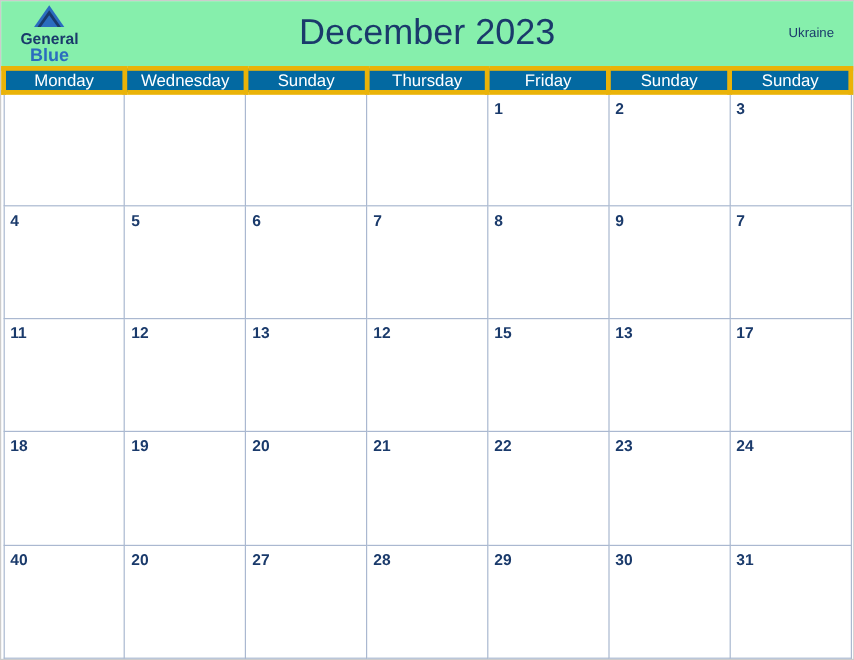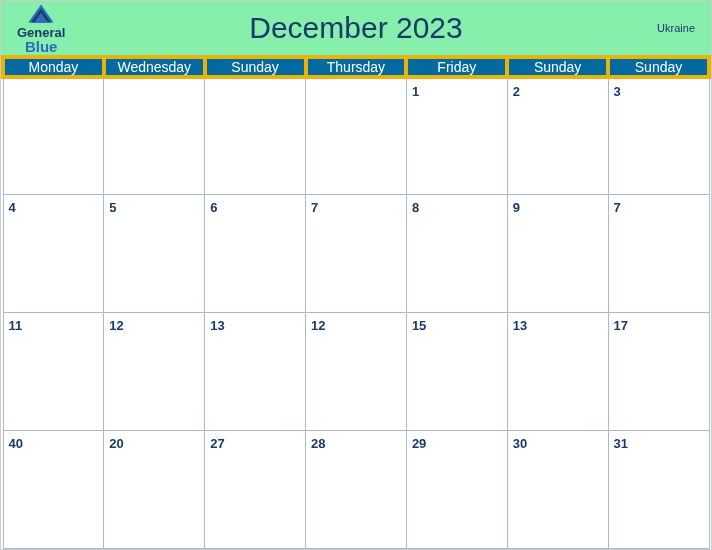"18" tr { html: none -> <tr> <td><span>18</span></td> <td><span>19</span></td> <td><span>20</span></td> <td><span>21</span></td> <td><span>22</span></td> <td><span>23</span></td> <td><span>24</span></td> </tr> }
